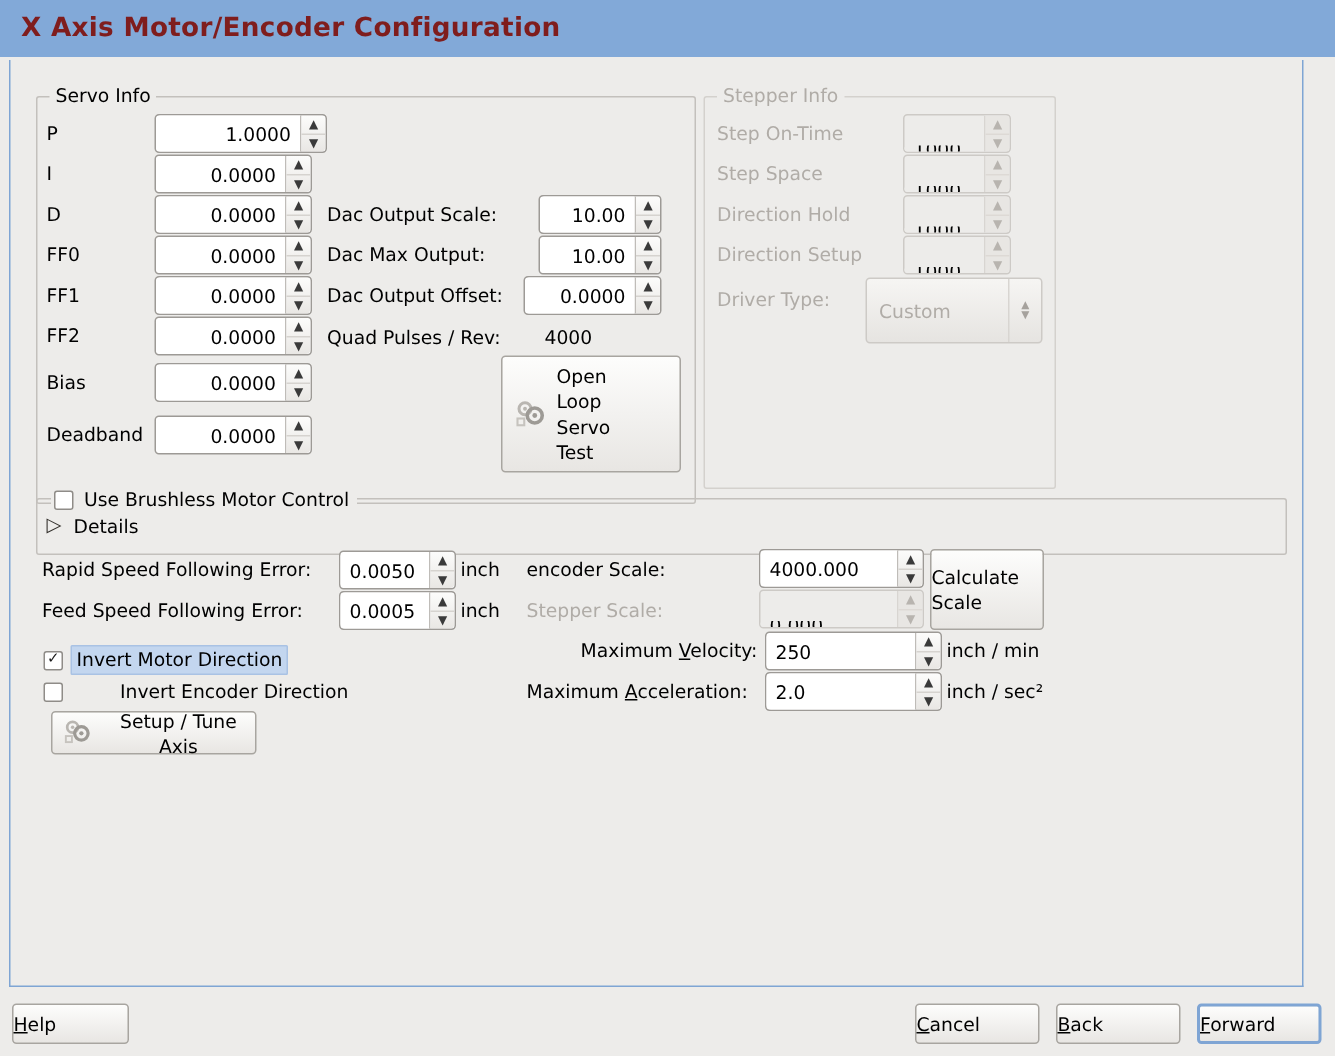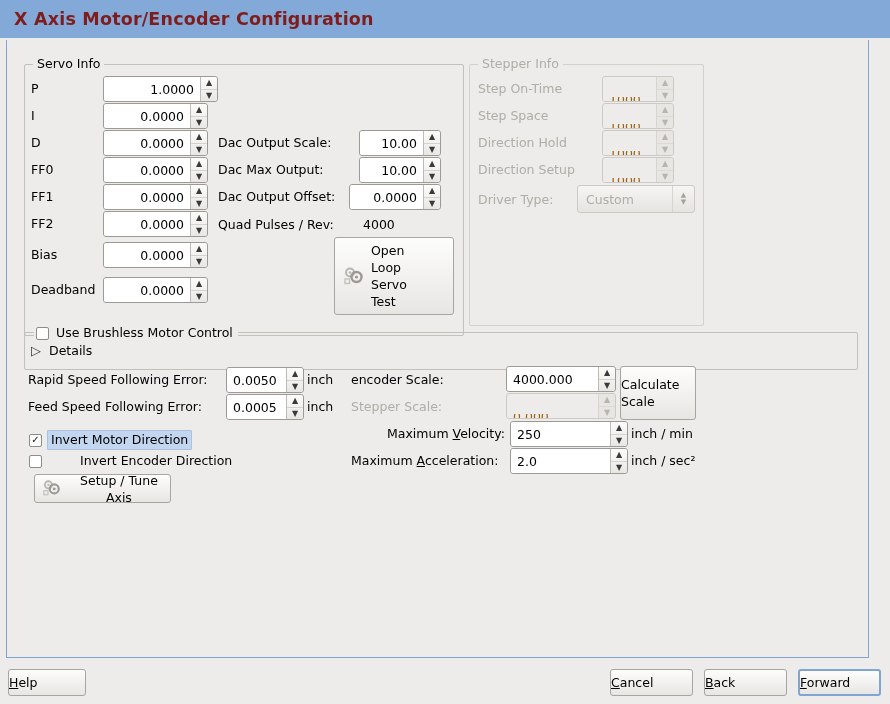"1000" .spin.disabled > .val { color: #a16207 -> #000000 }
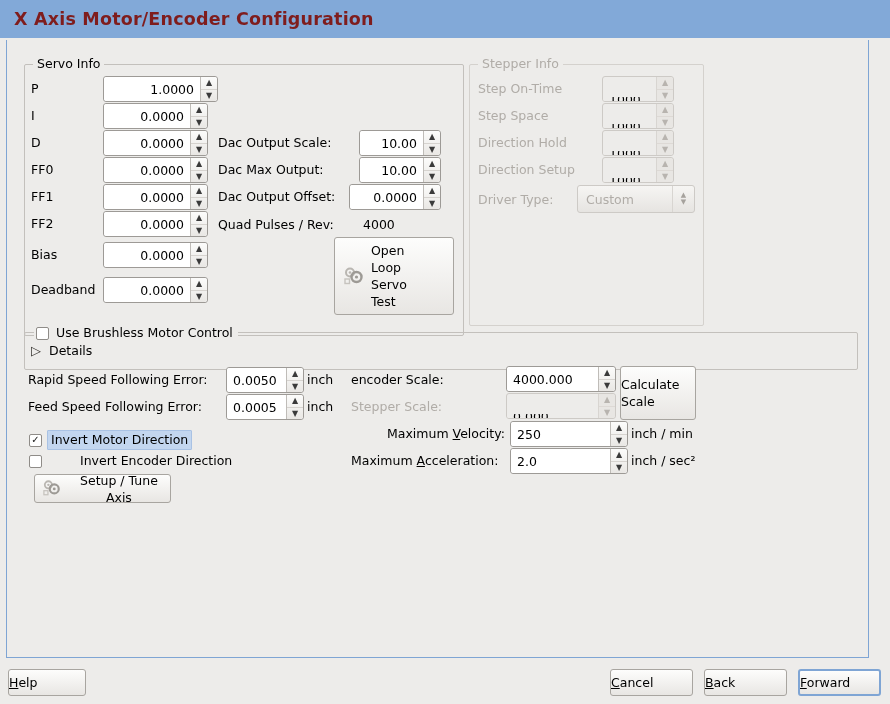"Custom" .combo { height: 28px -> 44px }
